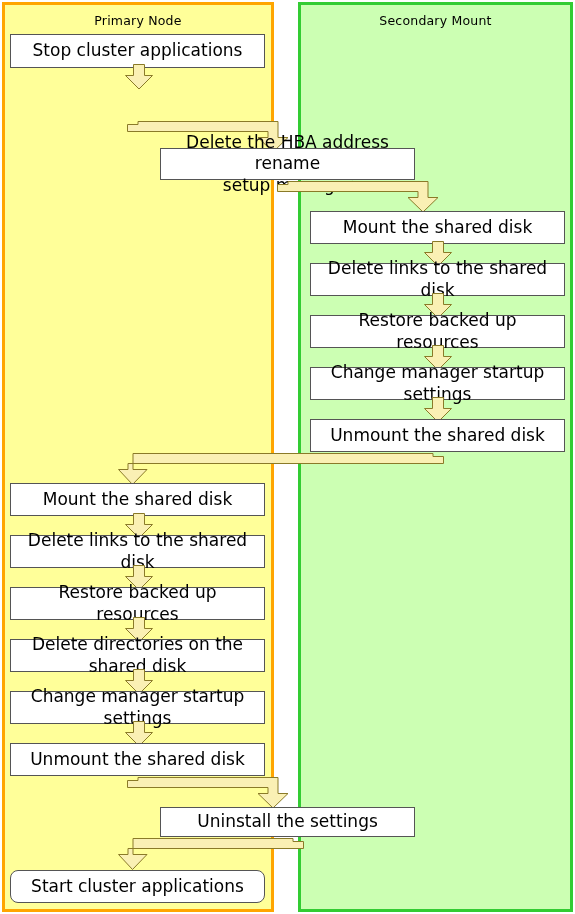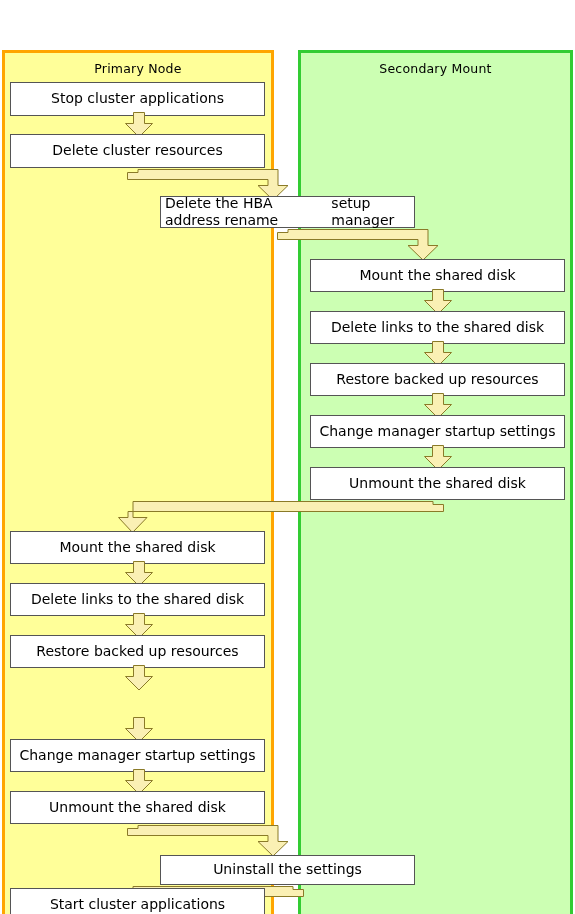"Primary Node" #diagram { margin-top: 48px -> none }
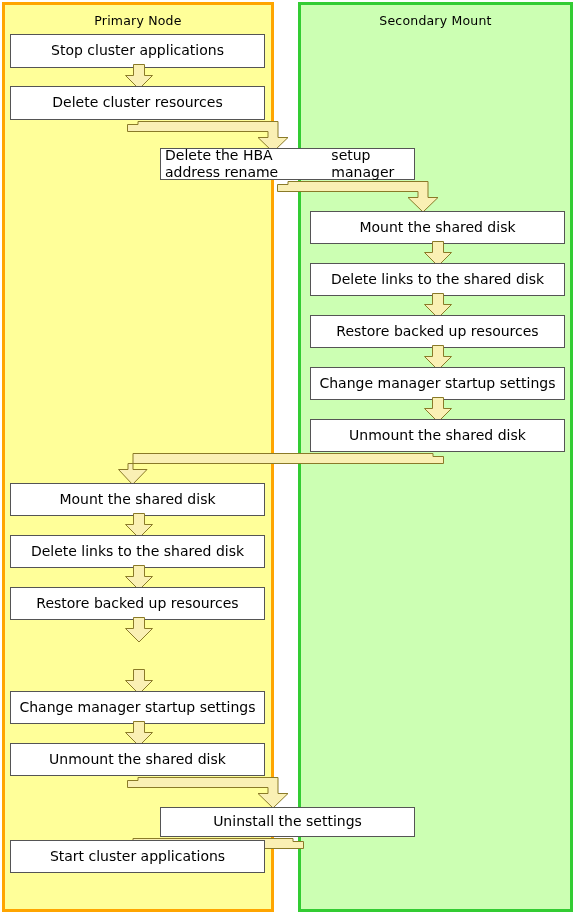"Stop cluster applications" .box { font-size: 14px -> 17px; text-align: none -> center }
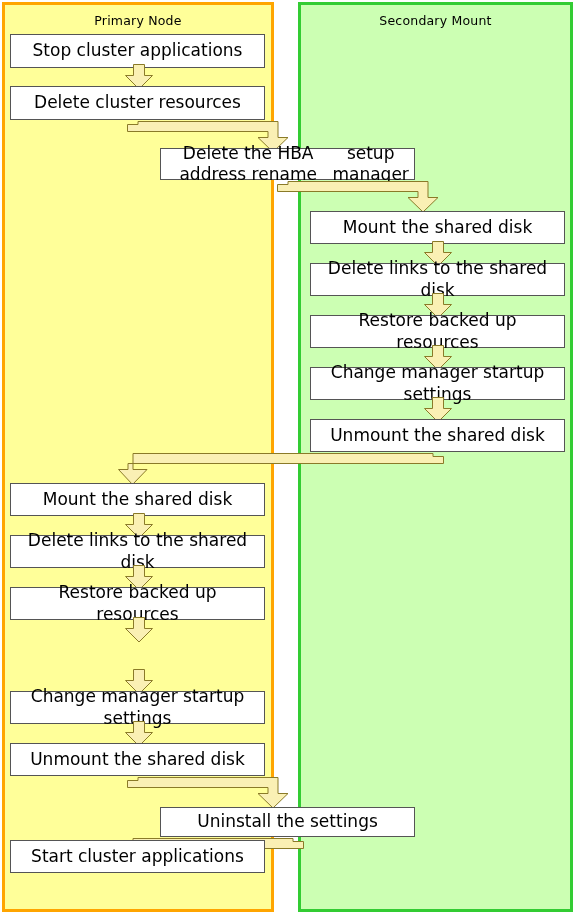"Delete cluster resources" div.box { html: <div>Delete cluster resources</div> -> none }
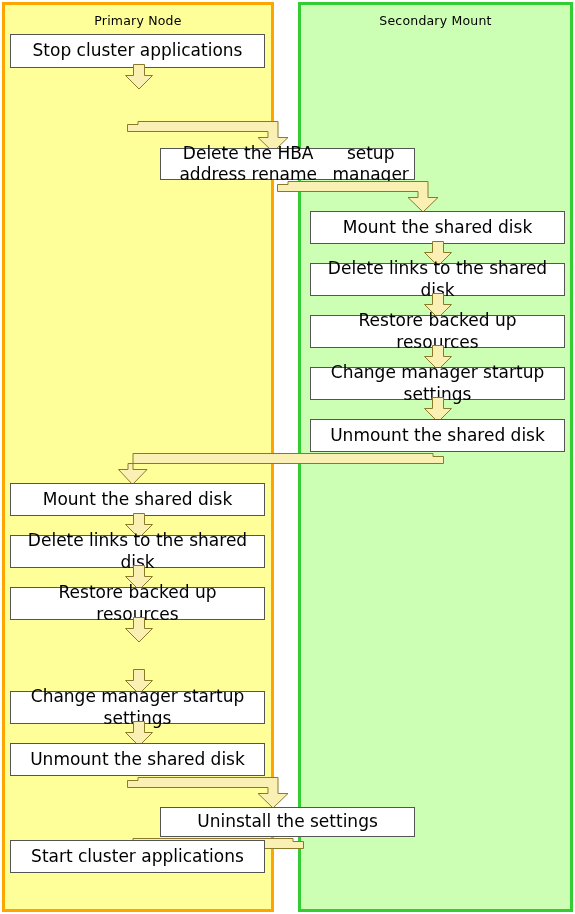"Delete the HBA address rename" div.box { flex-direction: row -> column }
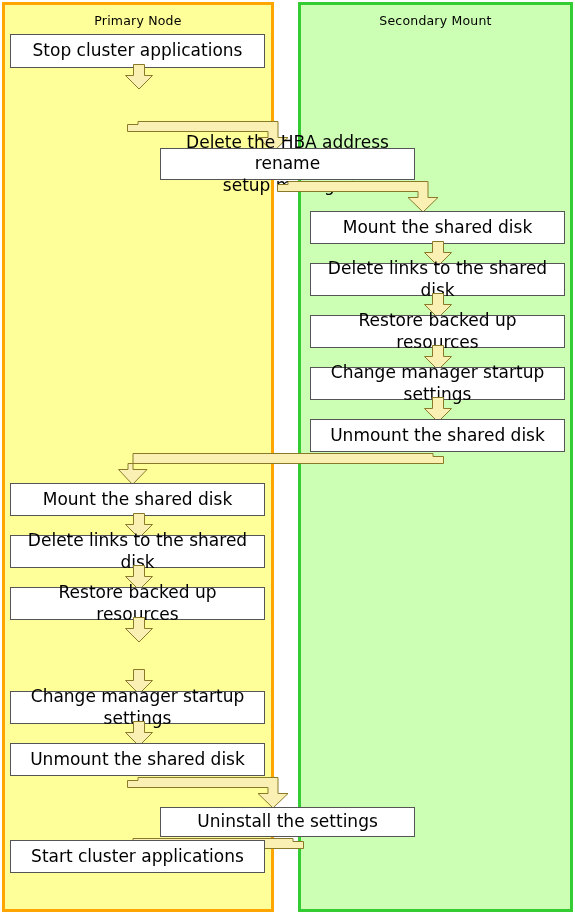"Delete directories on the shared" div.box { html: none -> <div>Delete directories on the shared disk</div> }
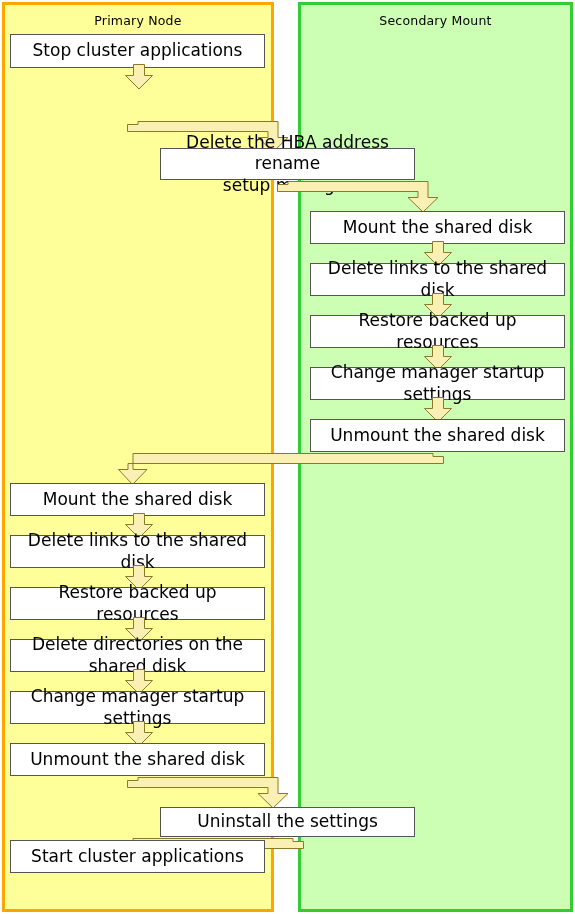"Start cluster applications" div.box { border-radius: none -> 8px; top: 840px -> 870px }
